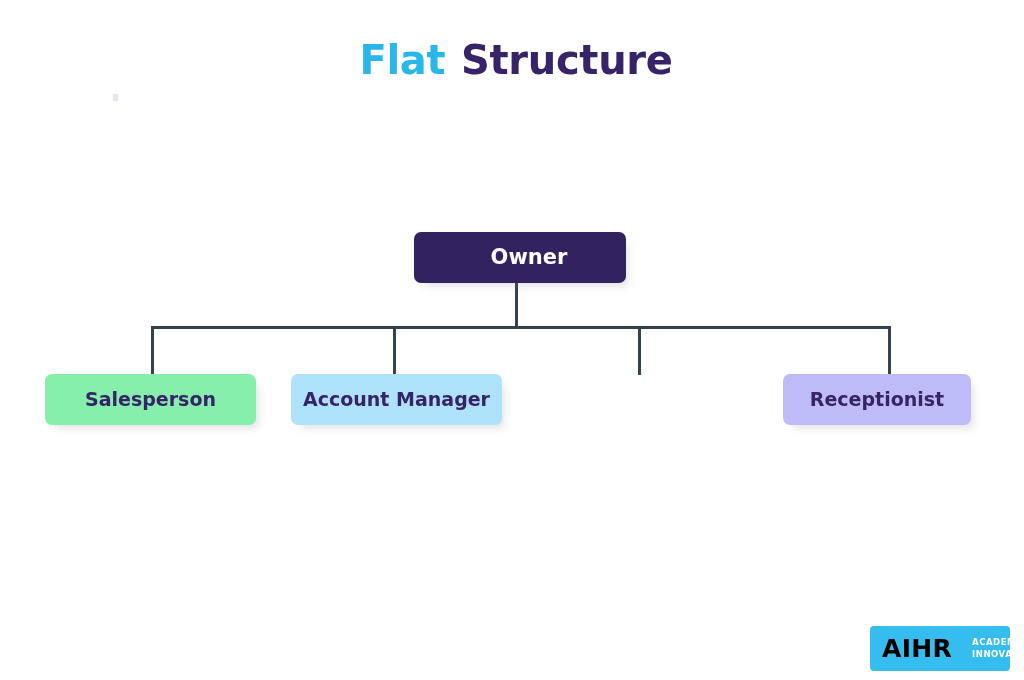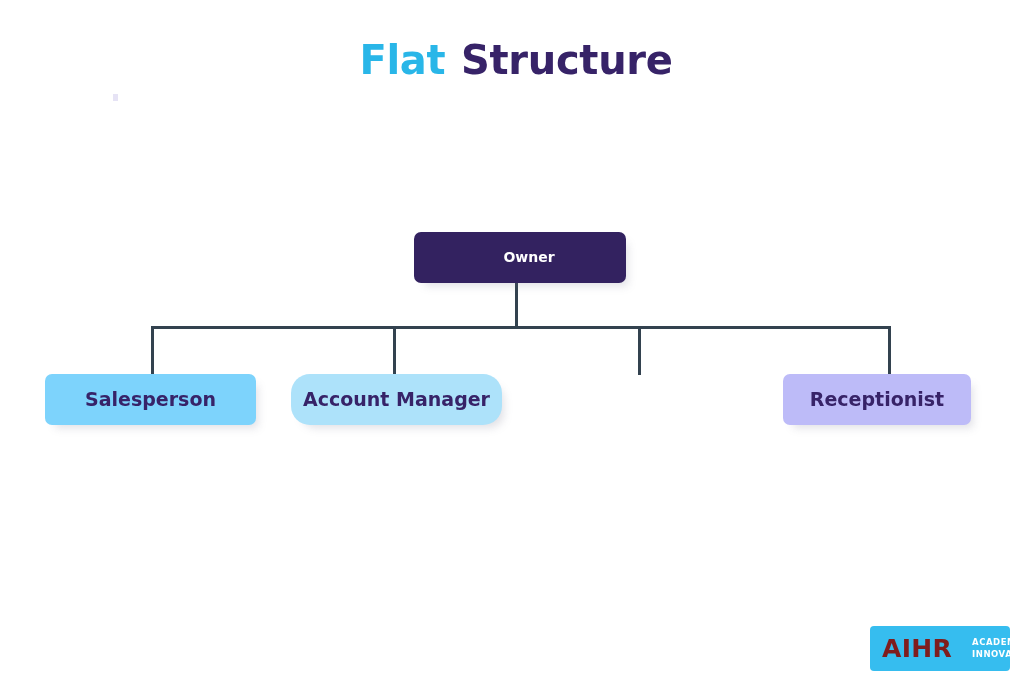"Owner" .node-root { font-size: 14px -> 21px }
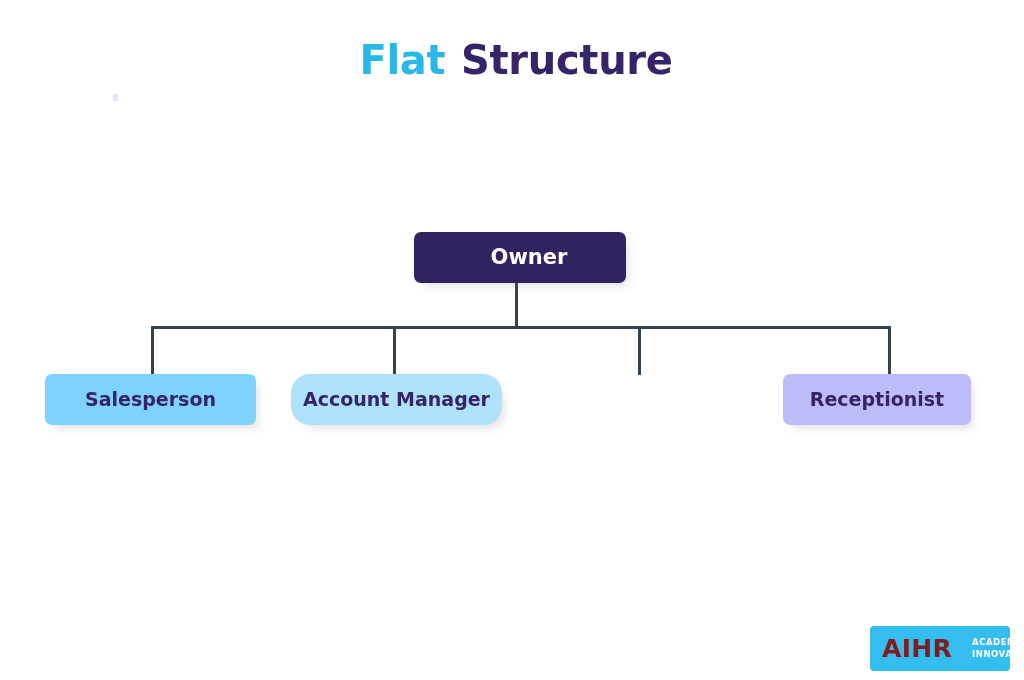"Salesperson" div.node { background: #7dd3fc -> #86efac }
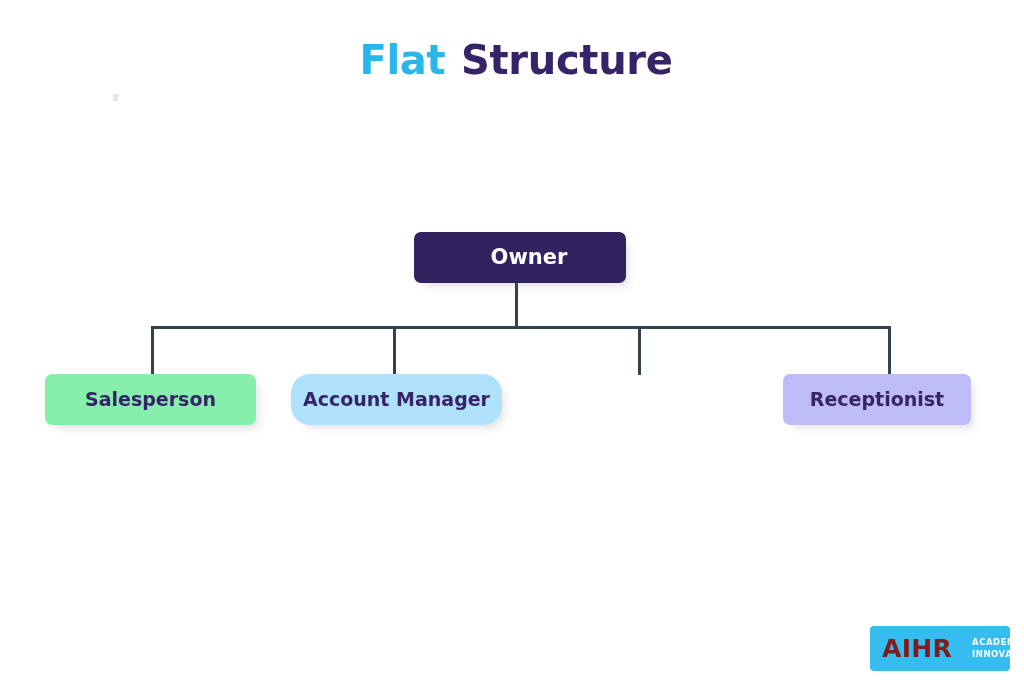"Account Manager" div.node { border-radius: 19px -> none }
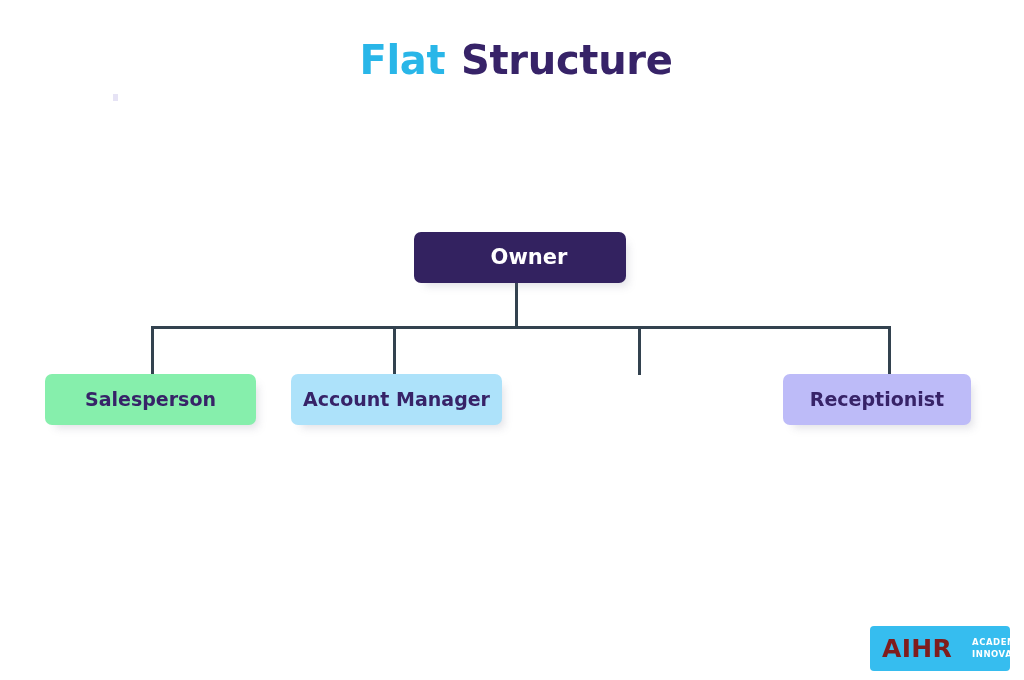"AIHR" #aihr-wordmark { color: #7f1d1d -> #000000 }
